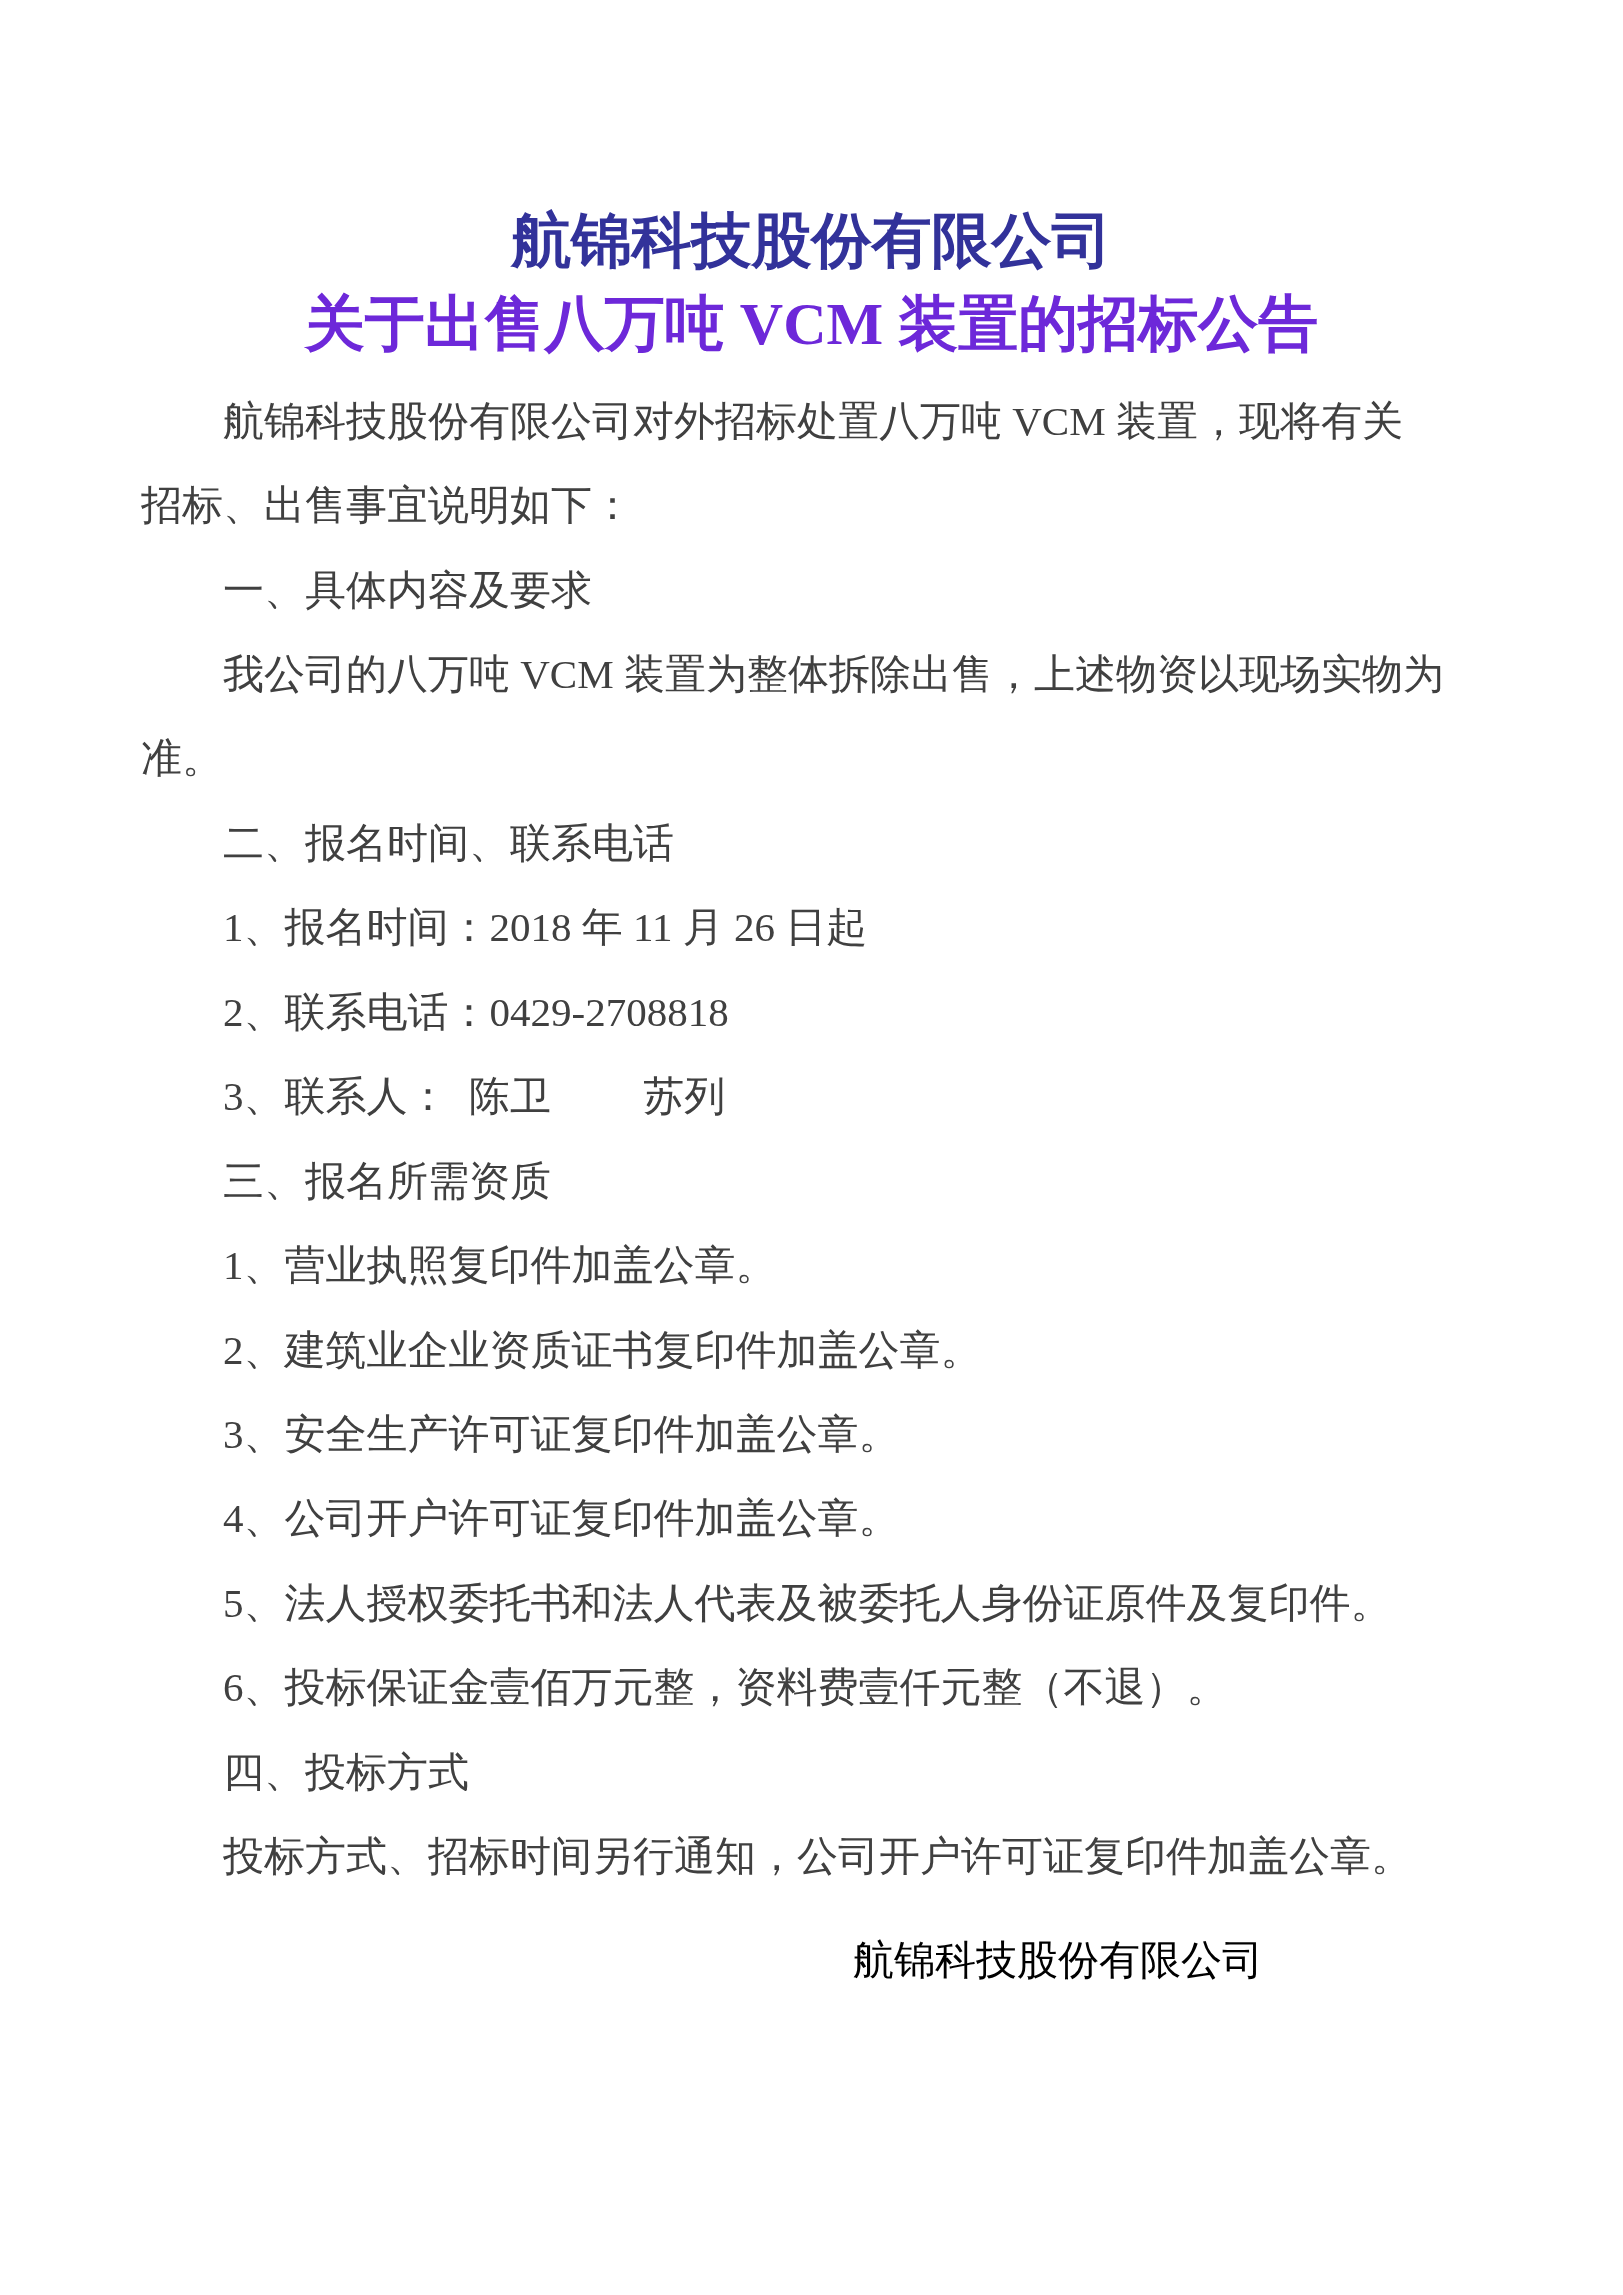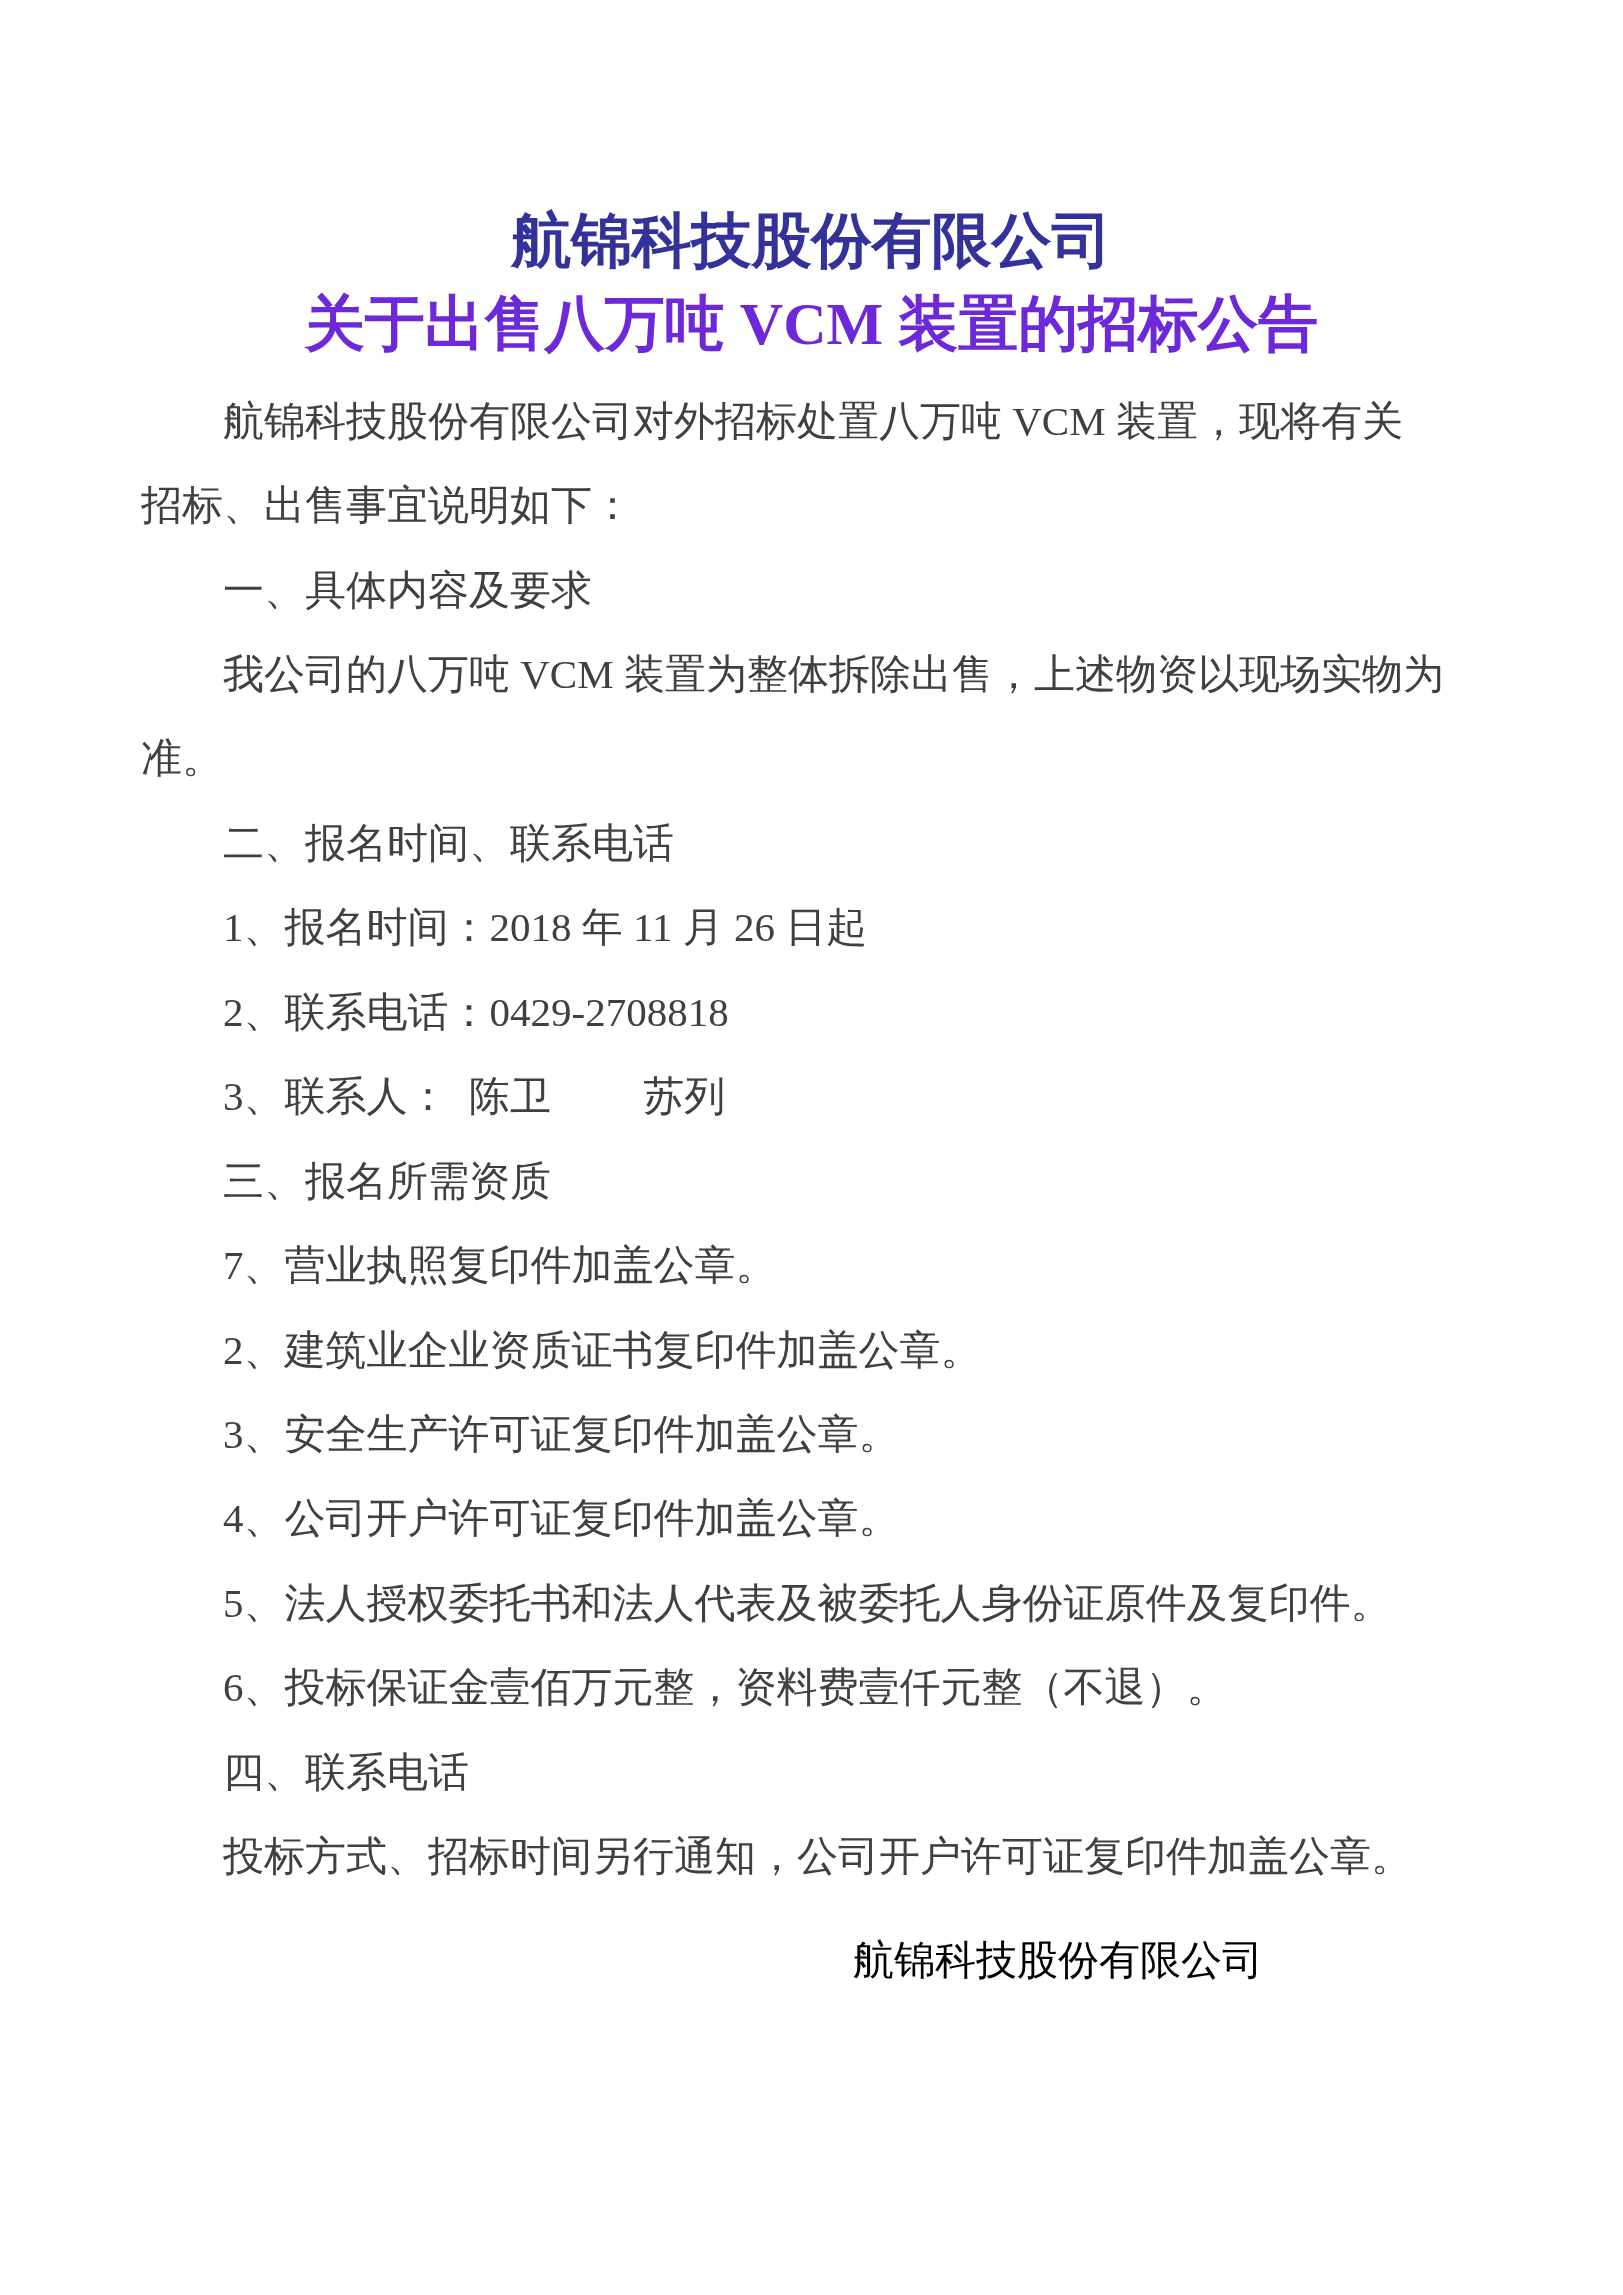"7、营业执照复印件加盖公章。" p { text: 7 -> 1 }
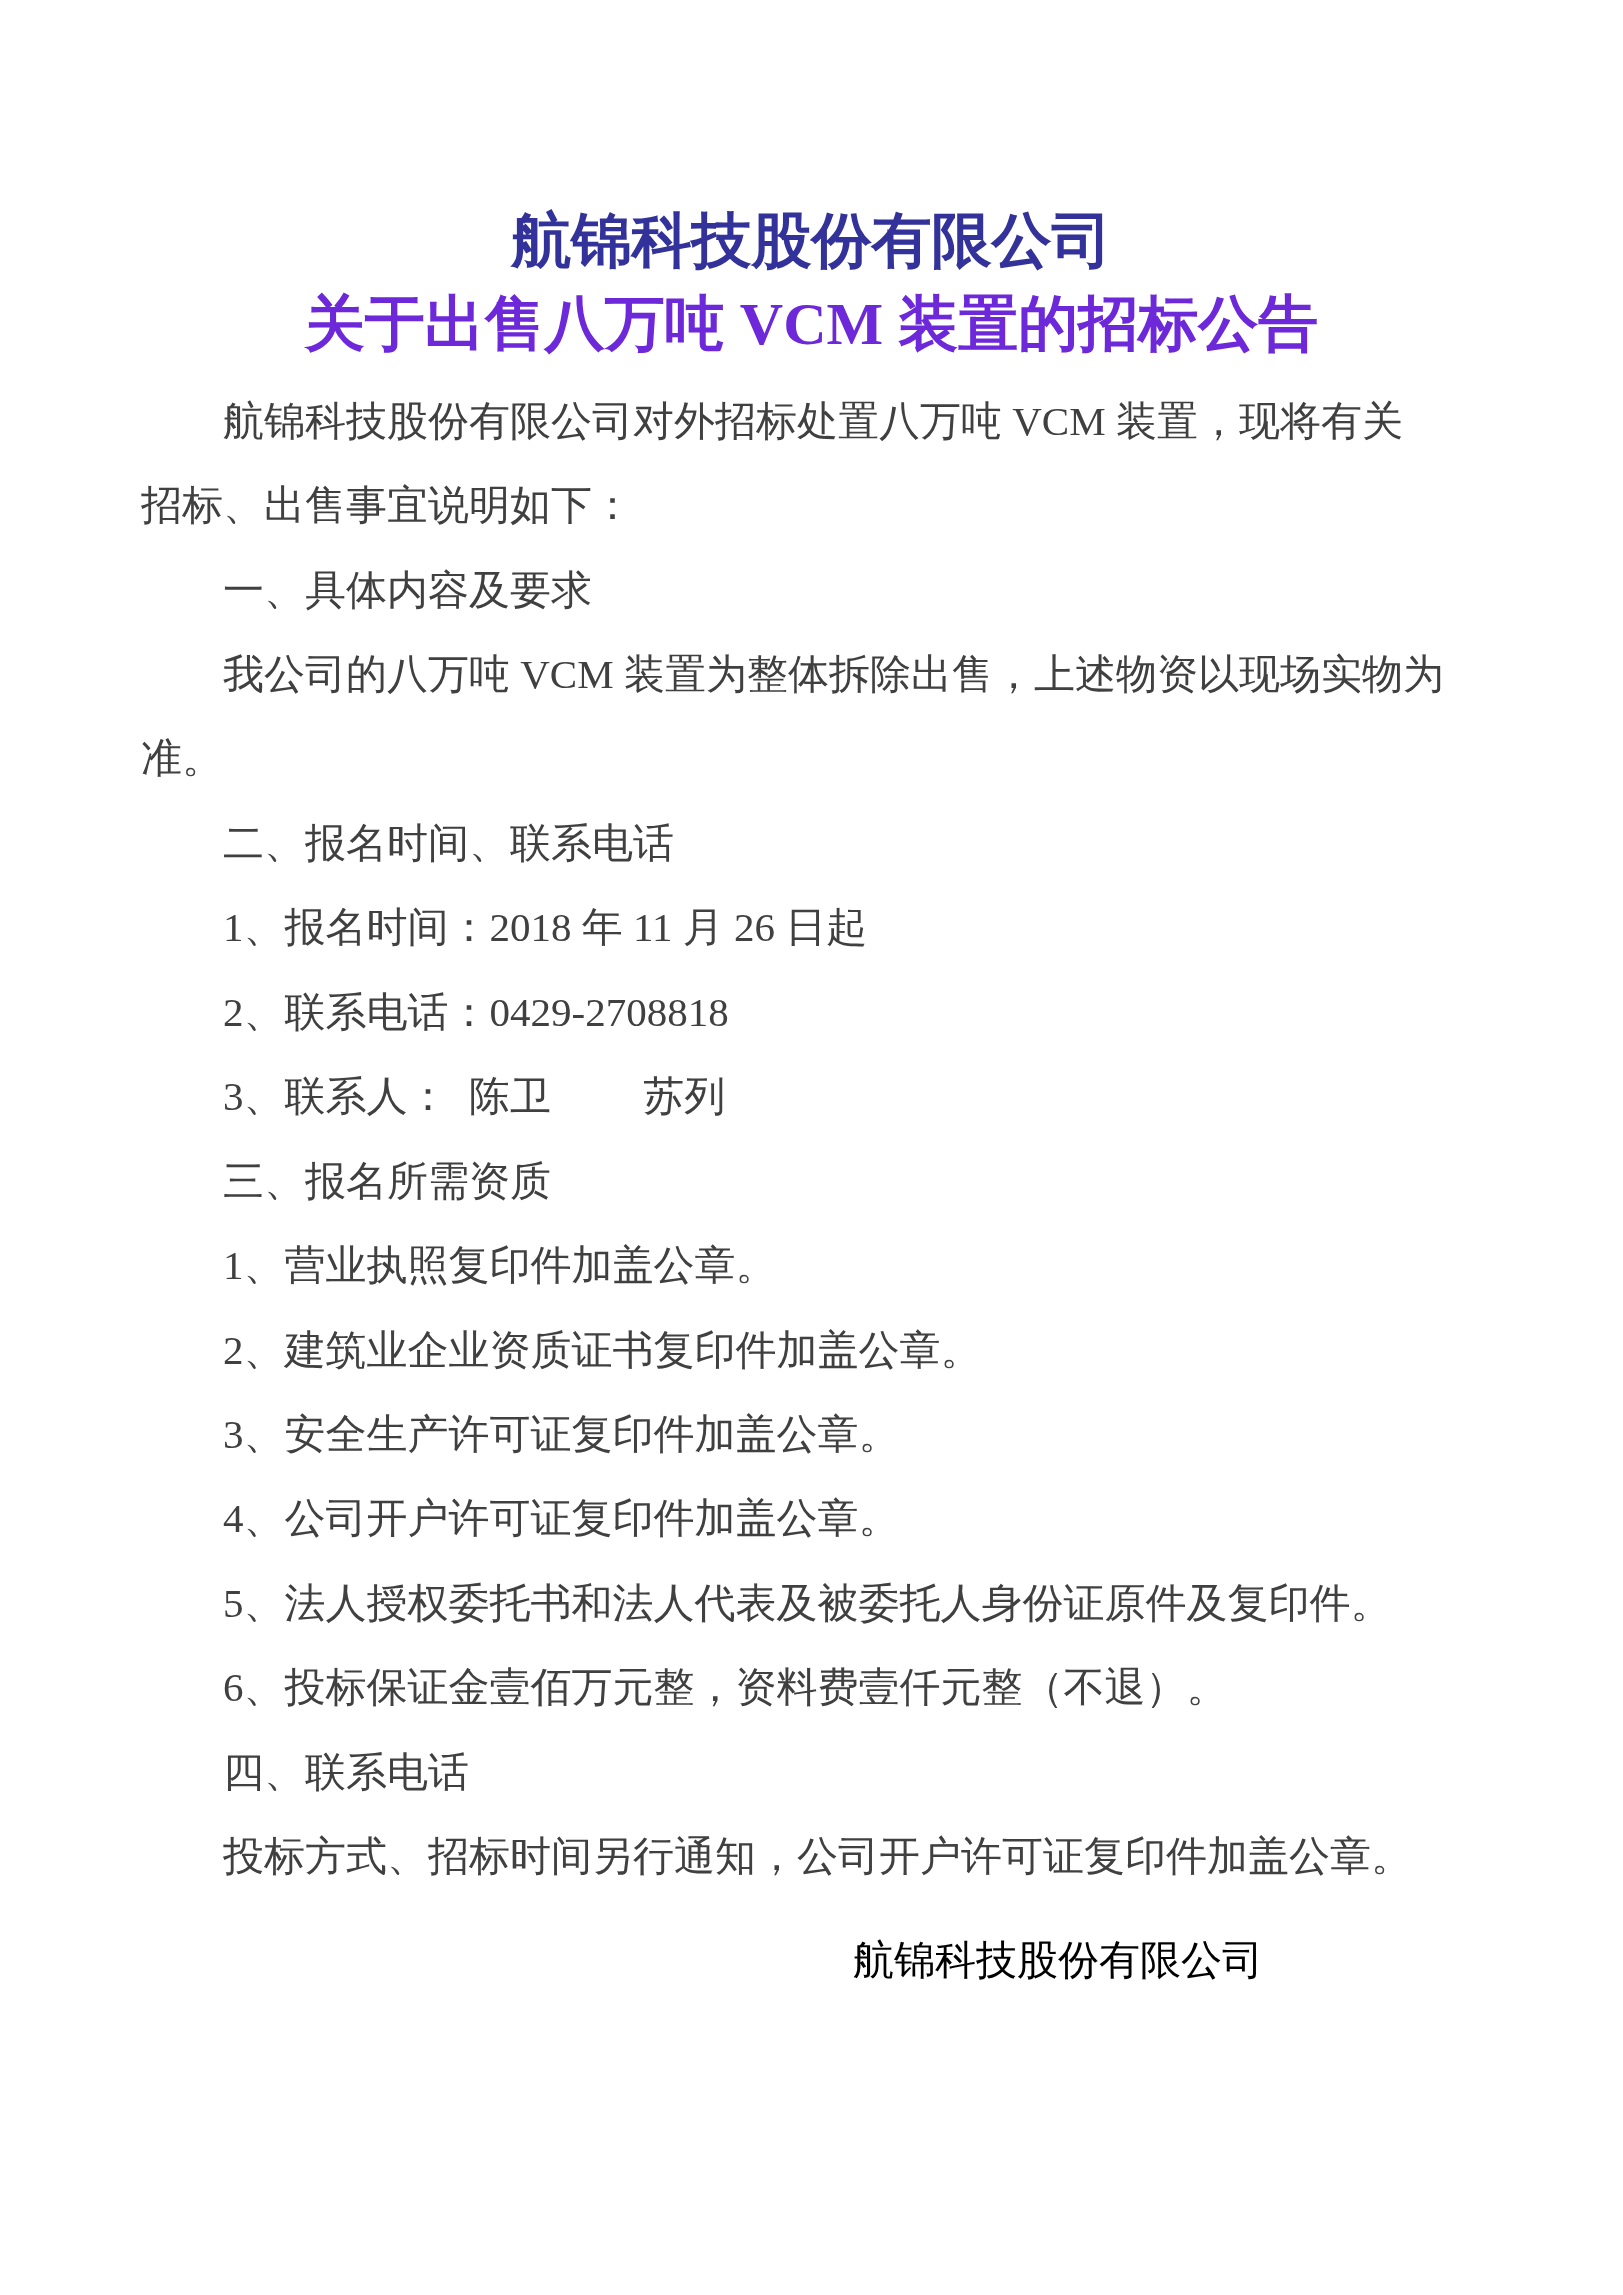"四、联系电话" p { text: 联系电话 -> 投标方式 }
